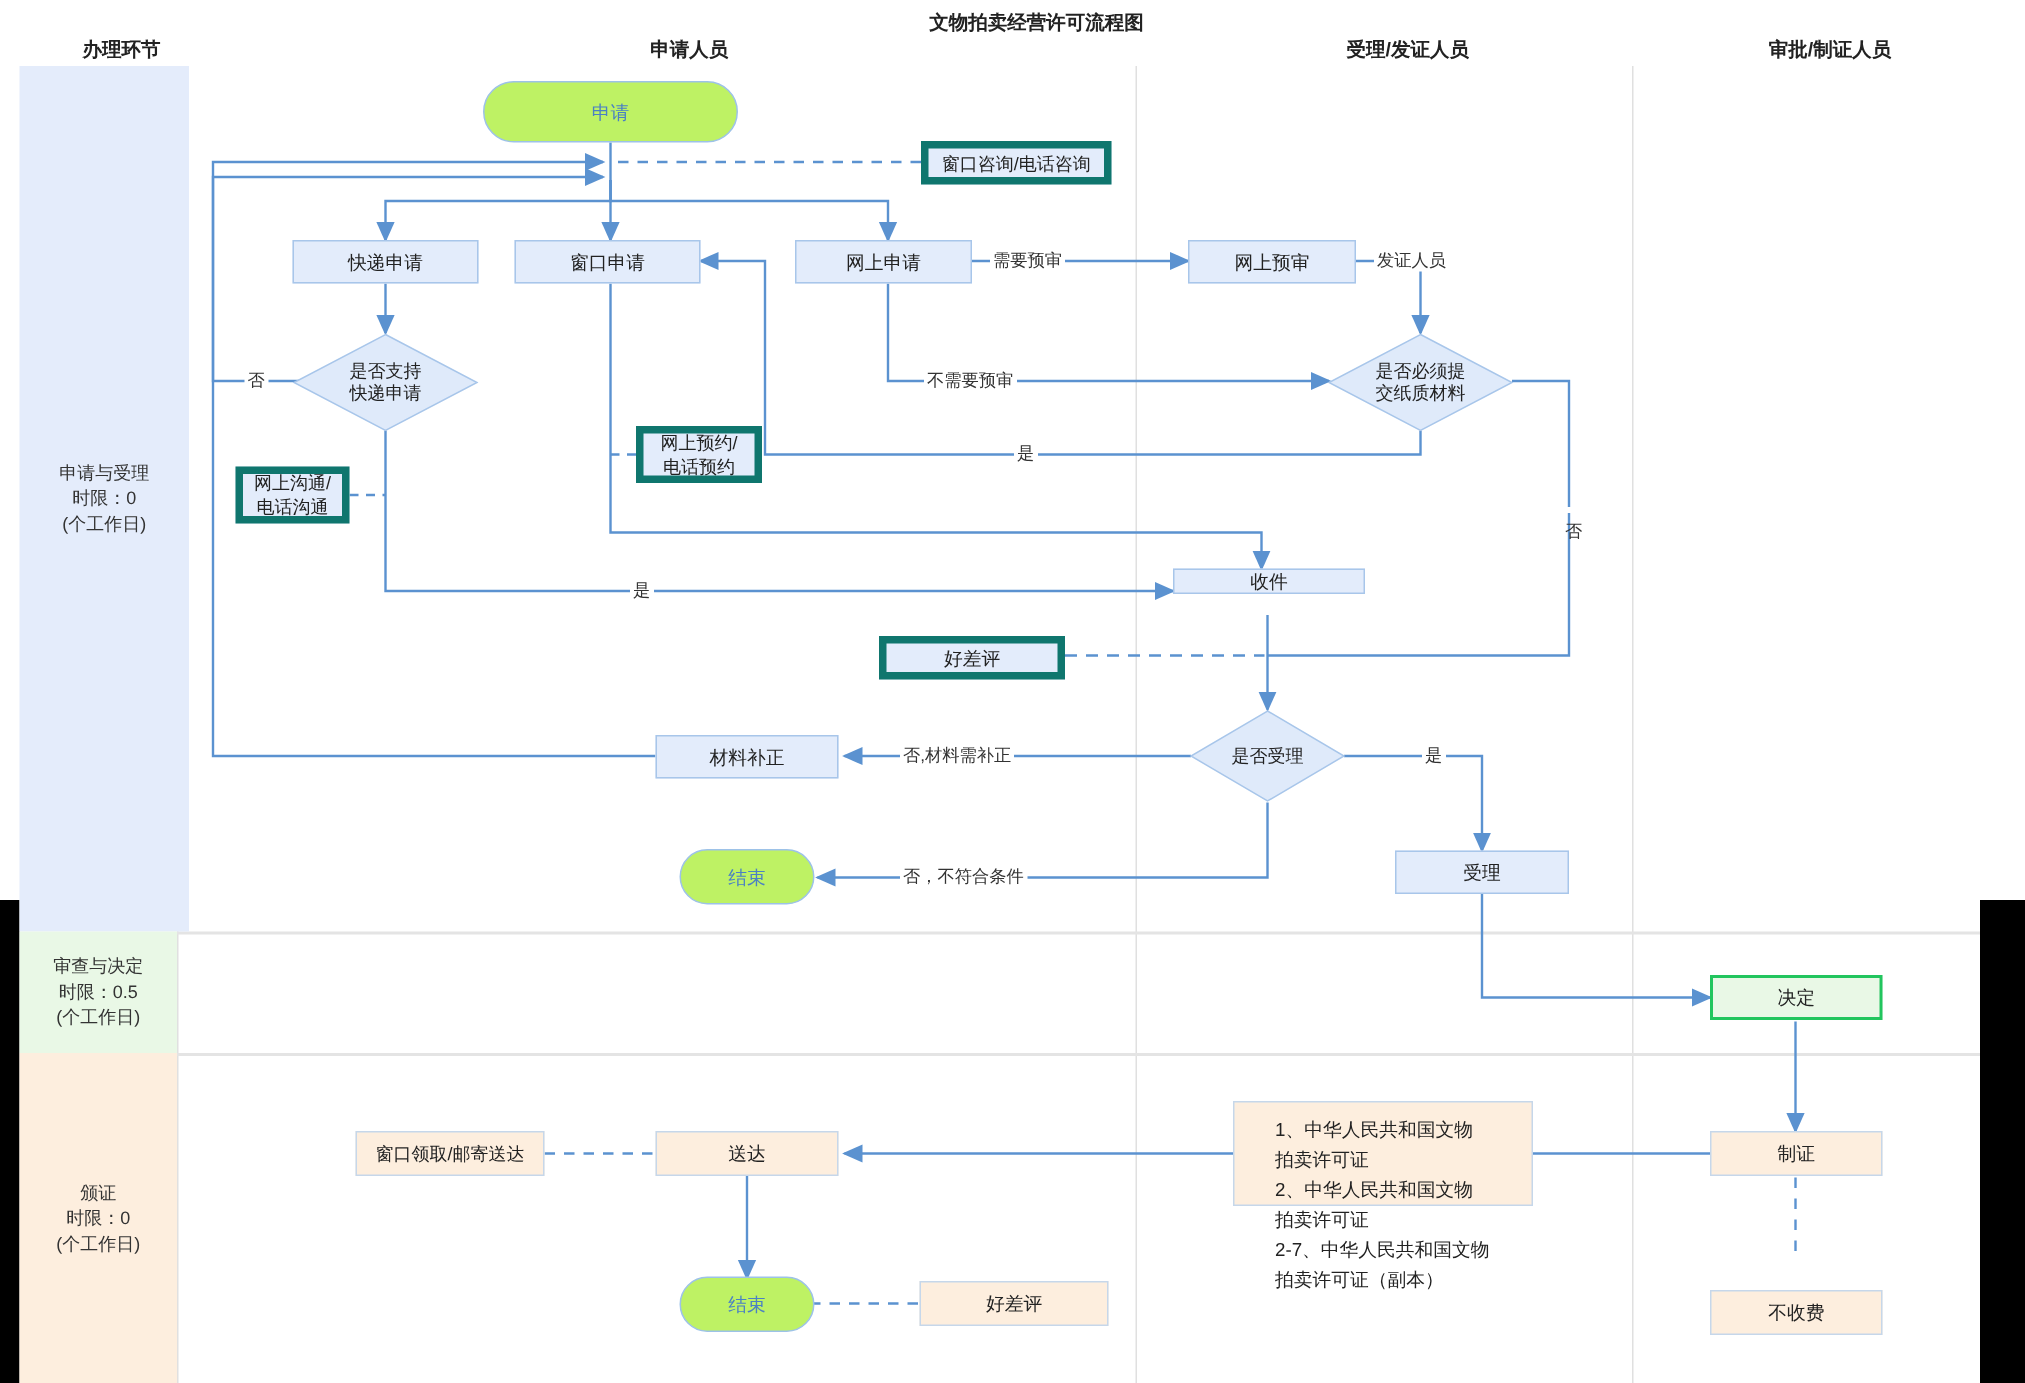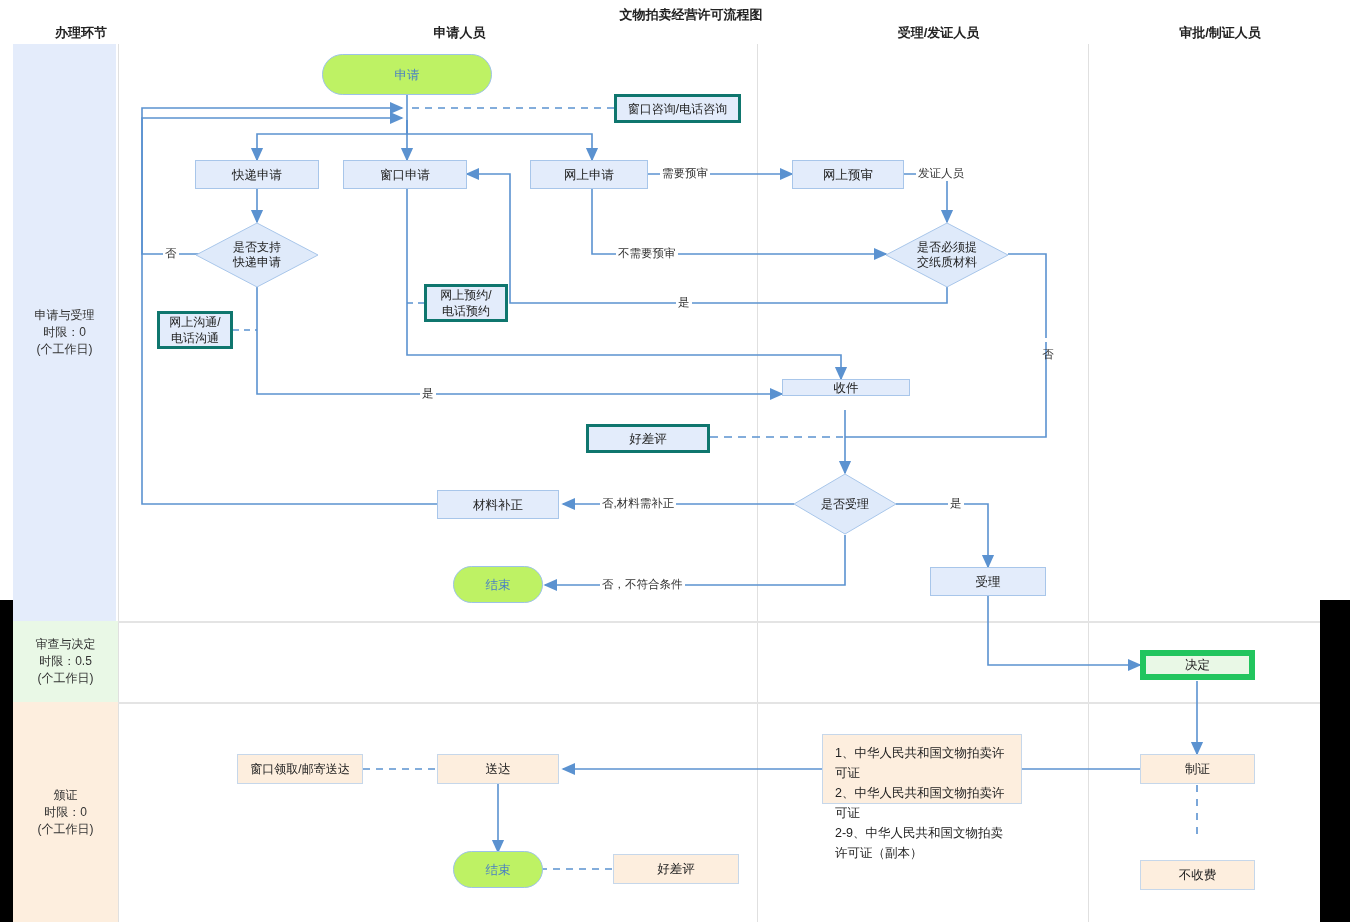"窗口咨询/电话咨询" .proc-note { border: 3px solid #0f766e -> 5px solid #0f766e }
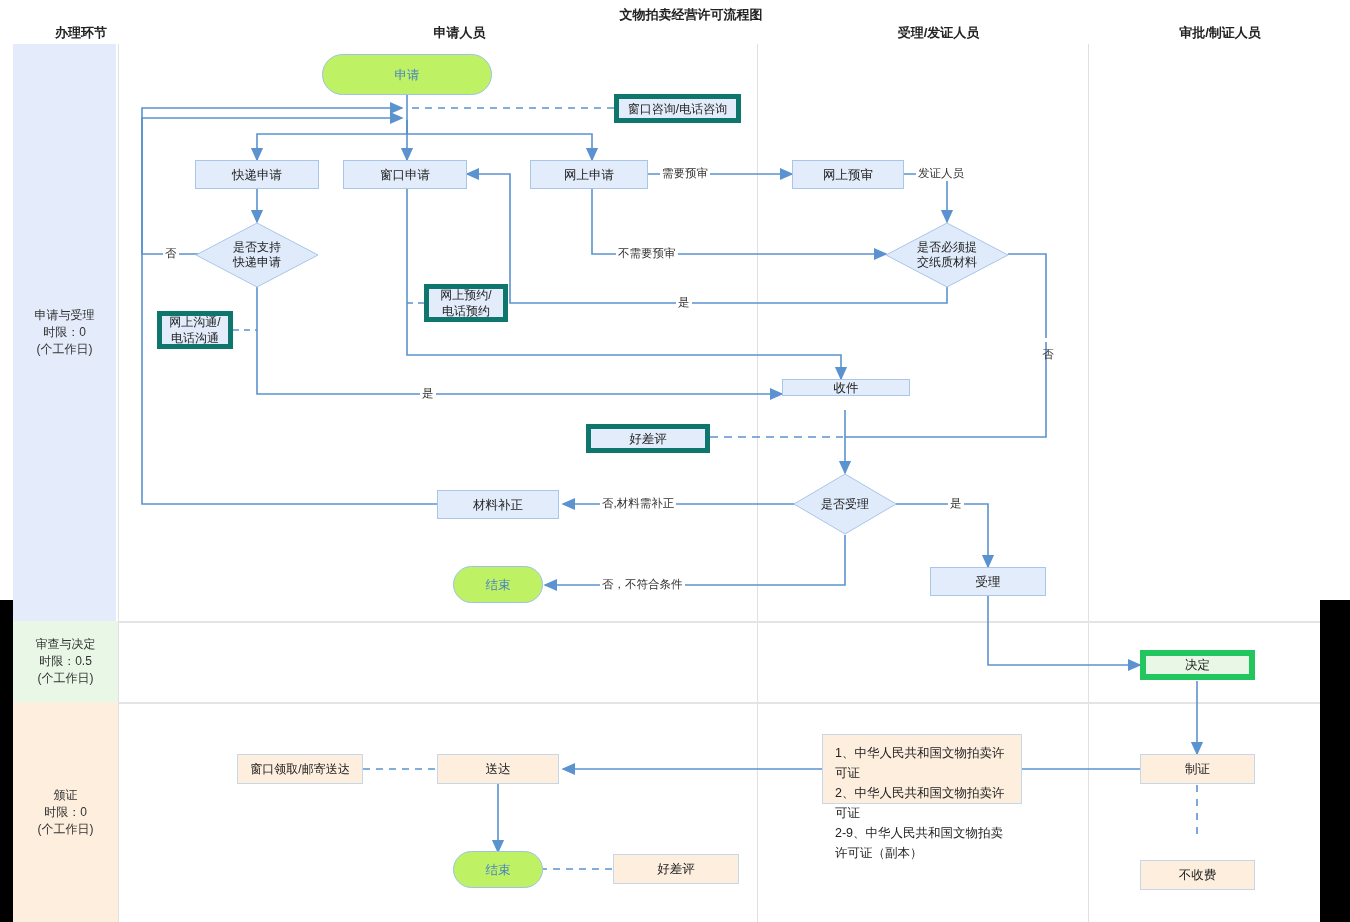"申请与受理" div.stage-block { width: 103px -> 113px }
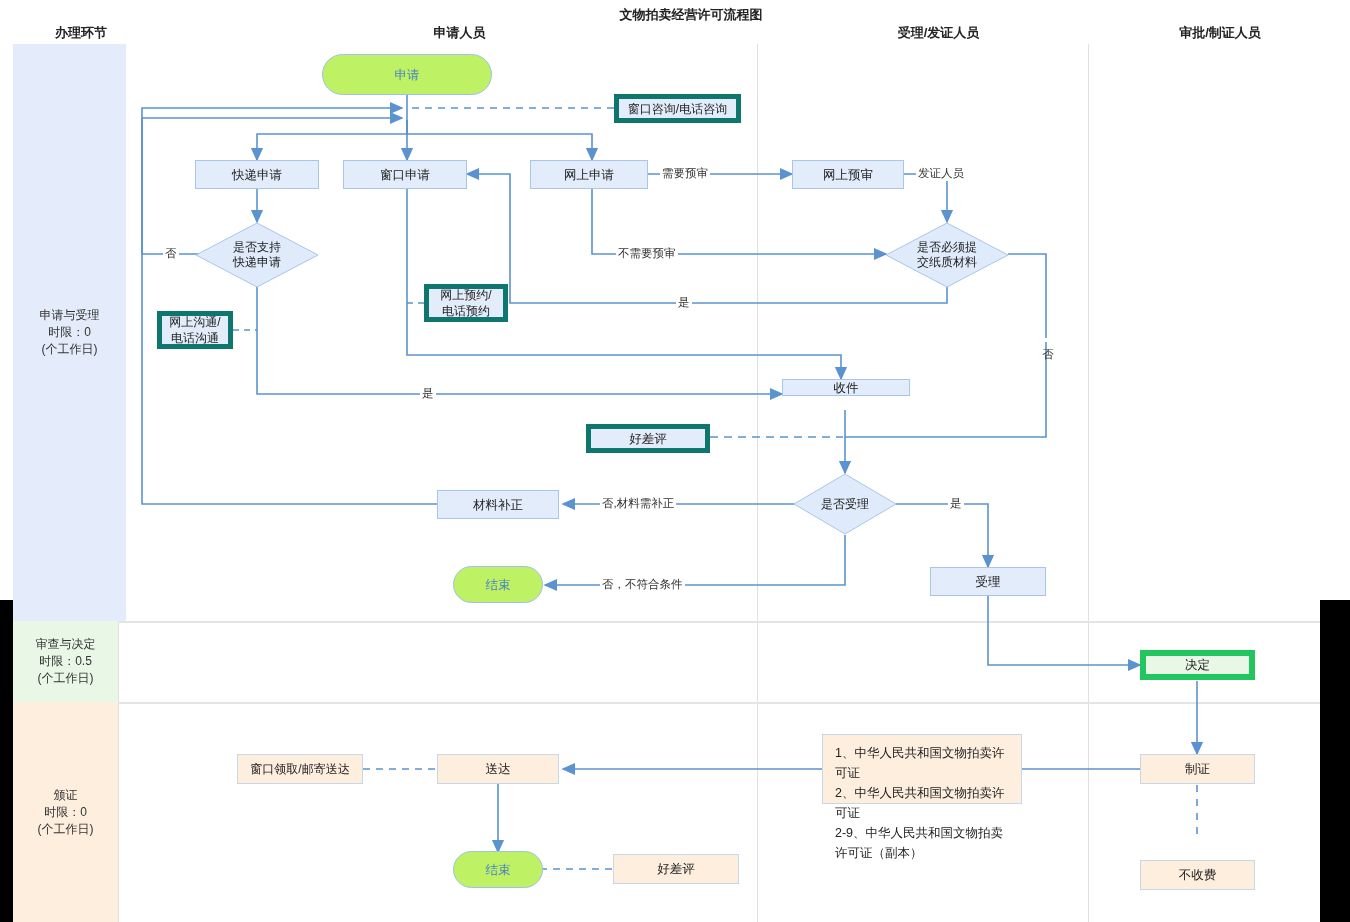"决定" .green { border: 6px solid #22c55e -> 2px solid #22c55e }
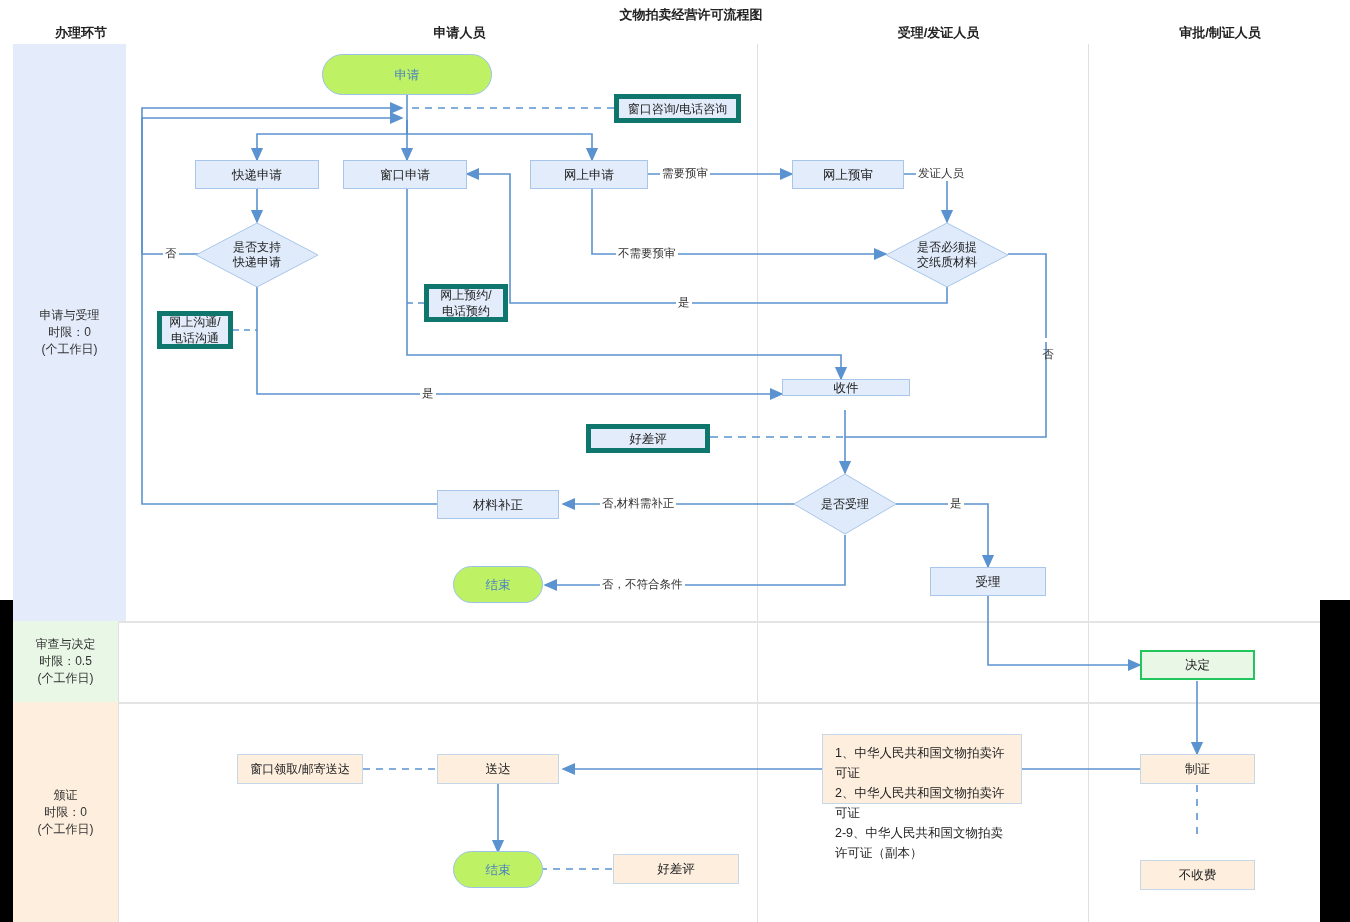"1、中华人民共和国文物拍卖许可证" .certlist { padding: 8px 12px -> 8px 27px }
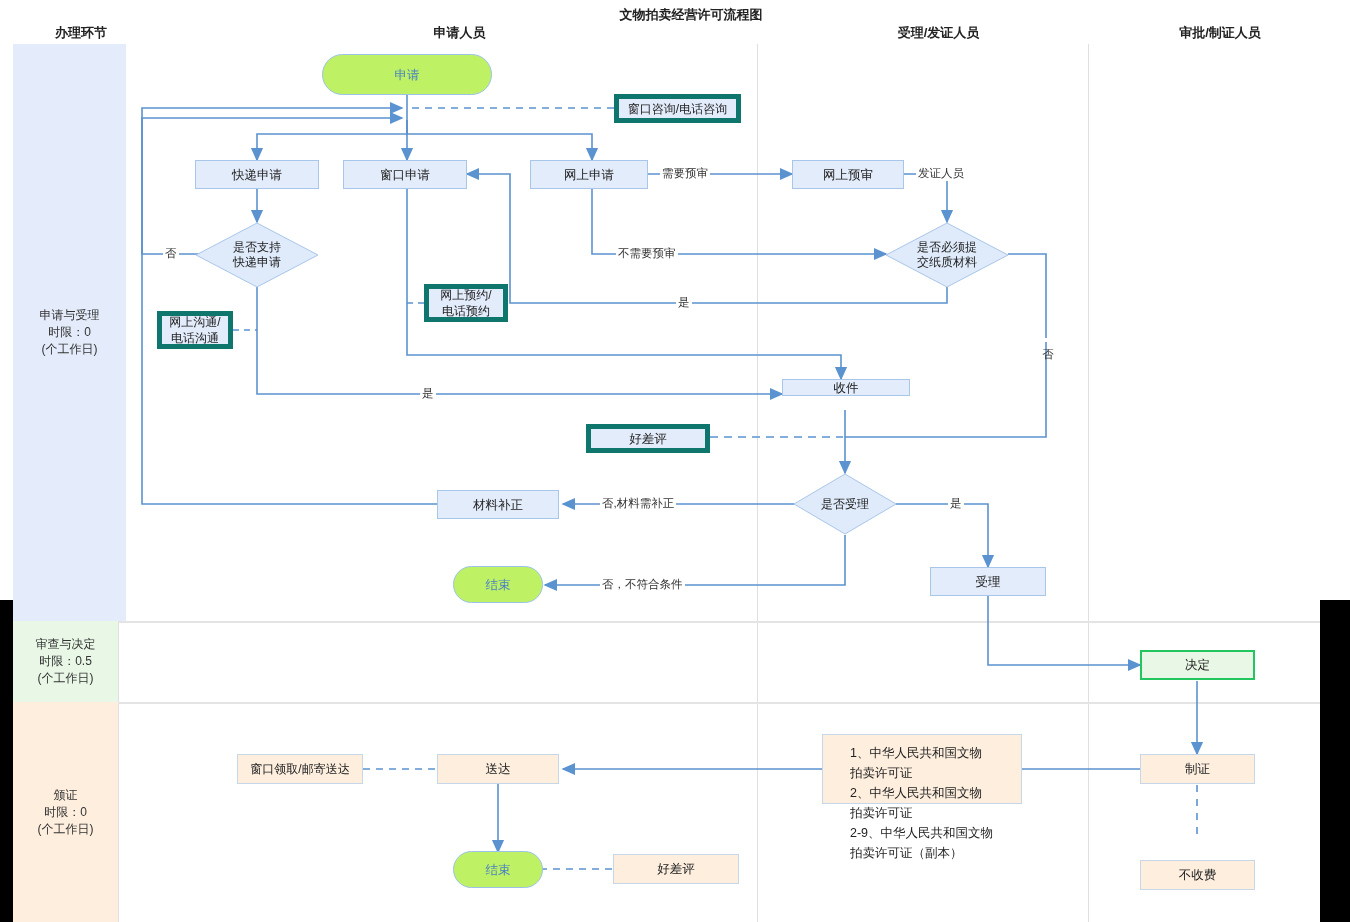"2-9、中华人民共和国文物拍卖许可证（副本）" div { text: 2-9 -> 2-7 }
